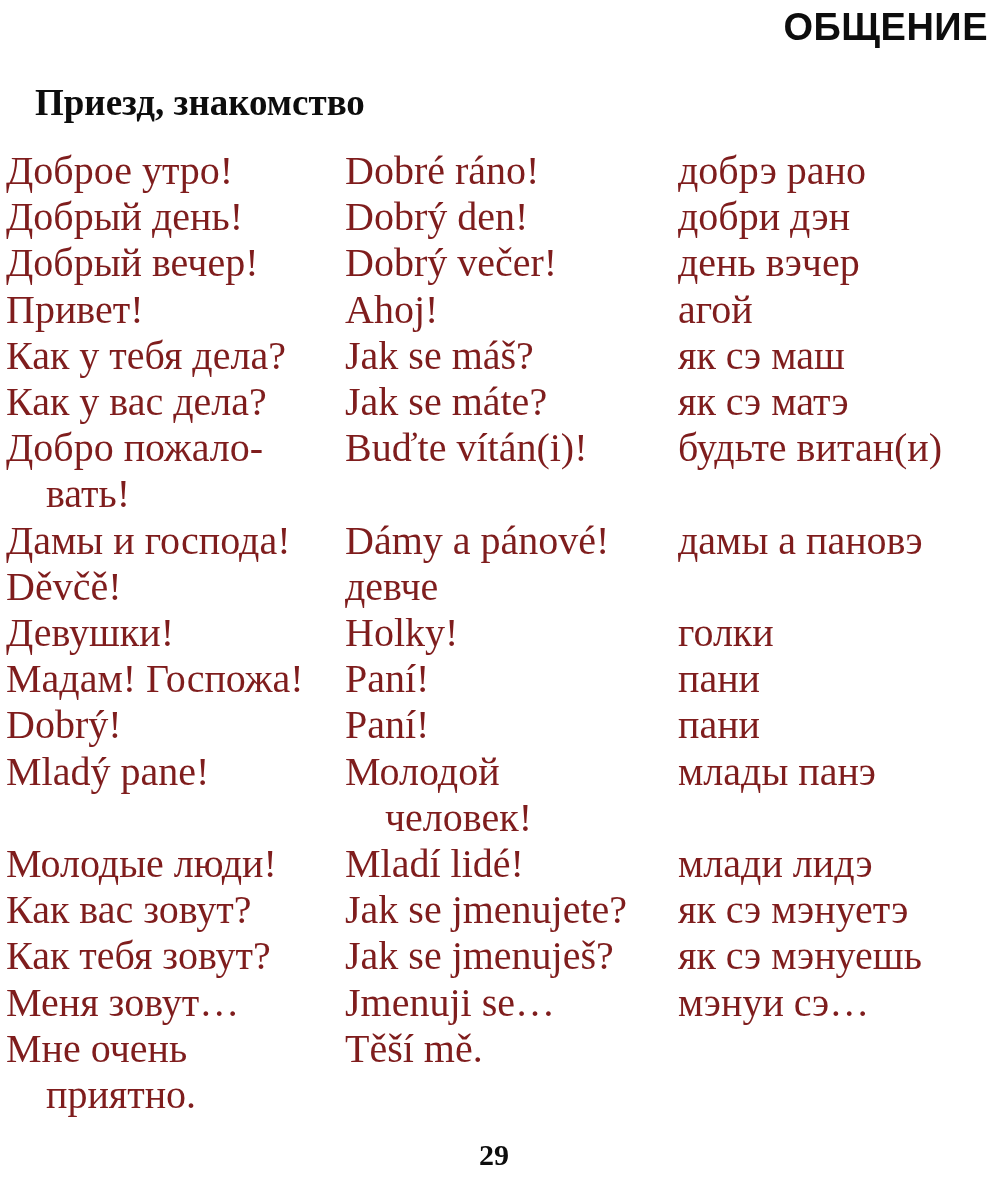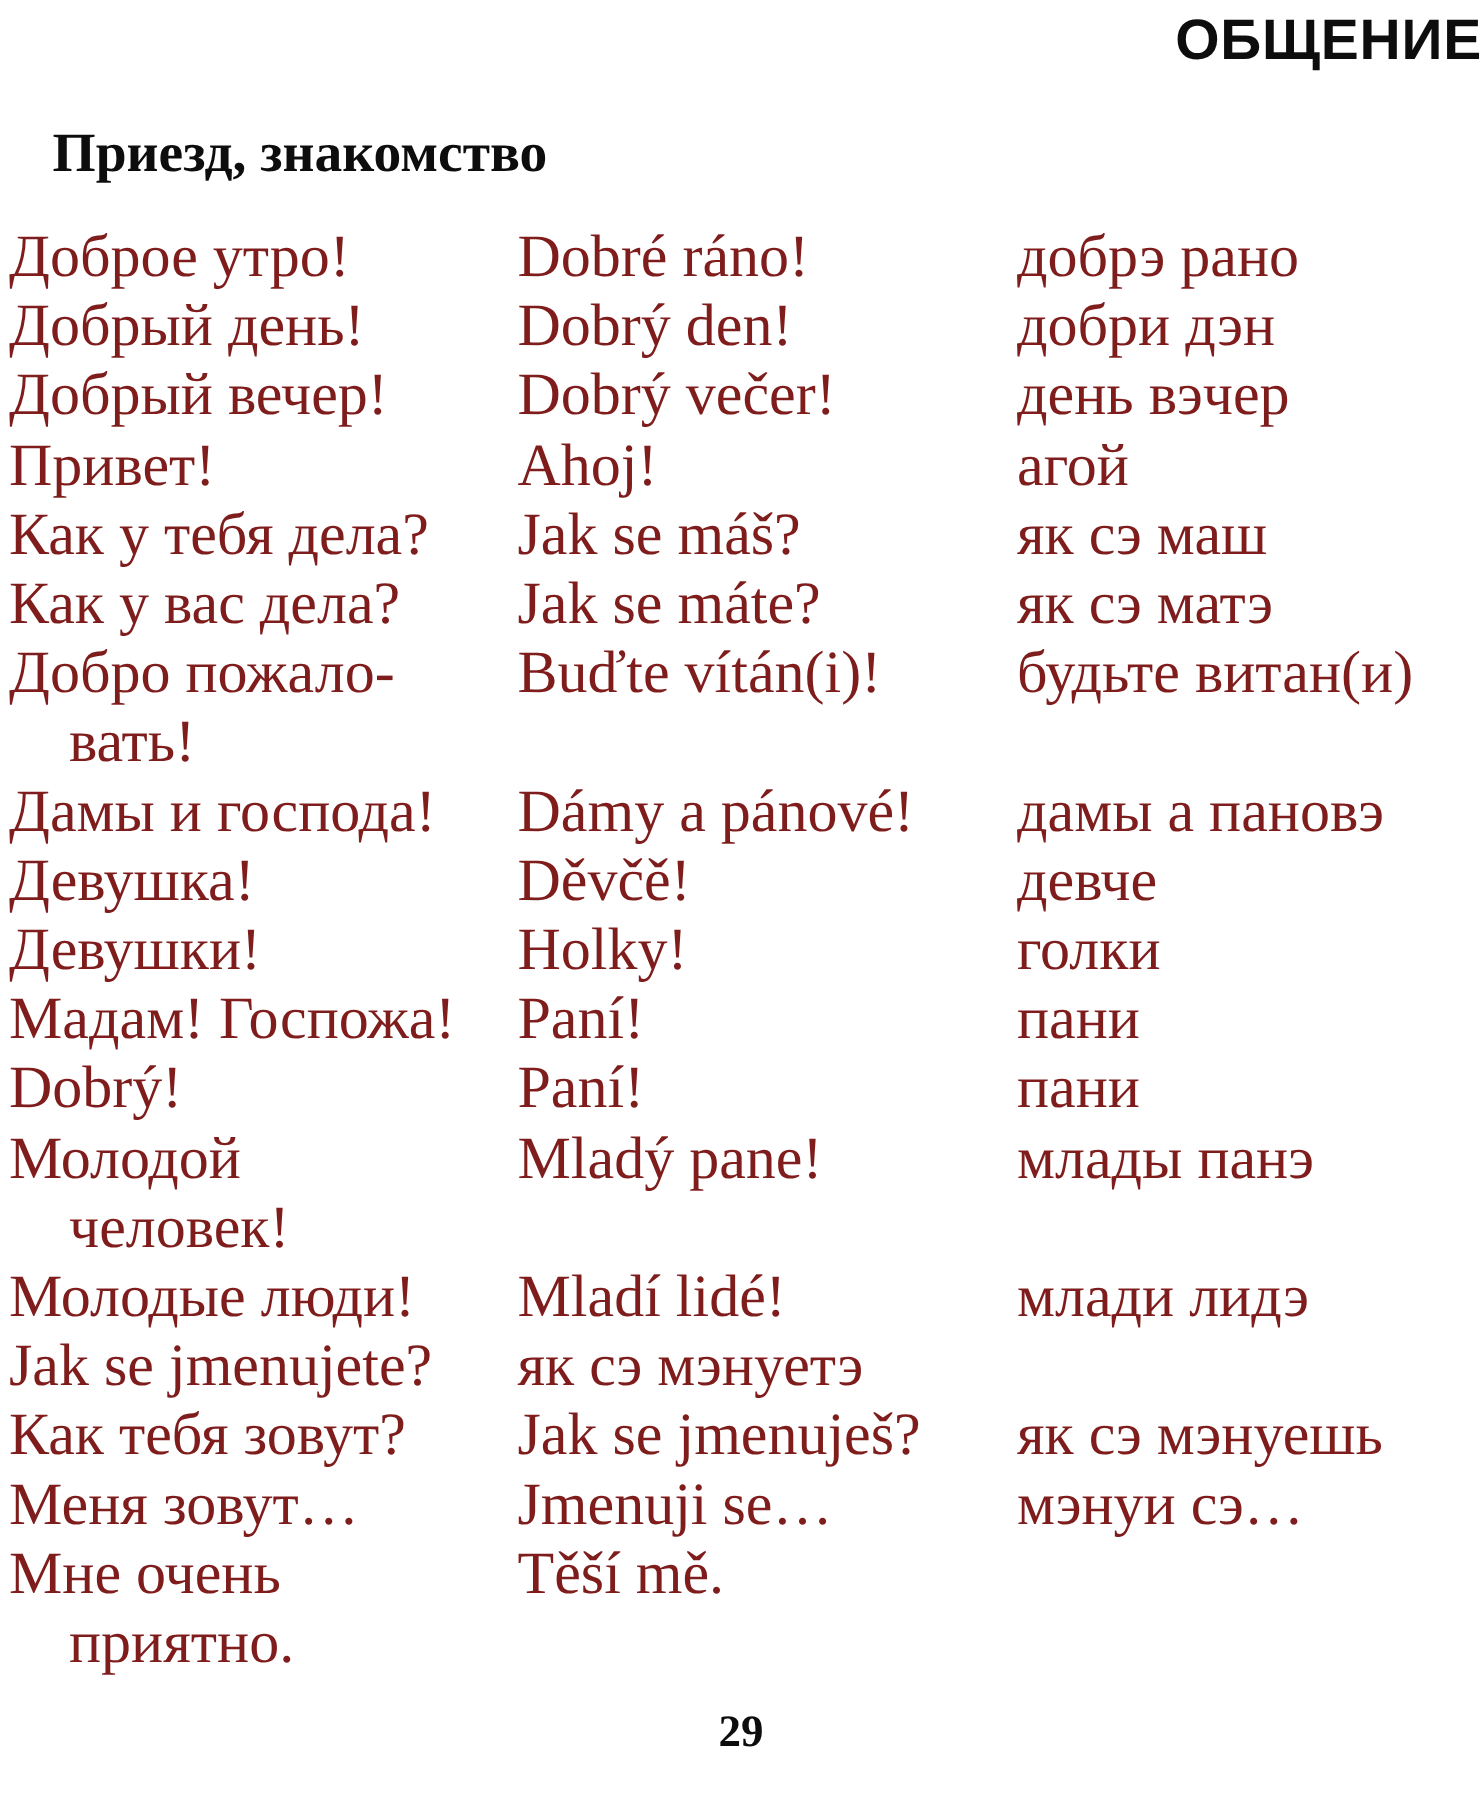"Девушка!" div.cell { html: <div>Девушка!</div> -> none }
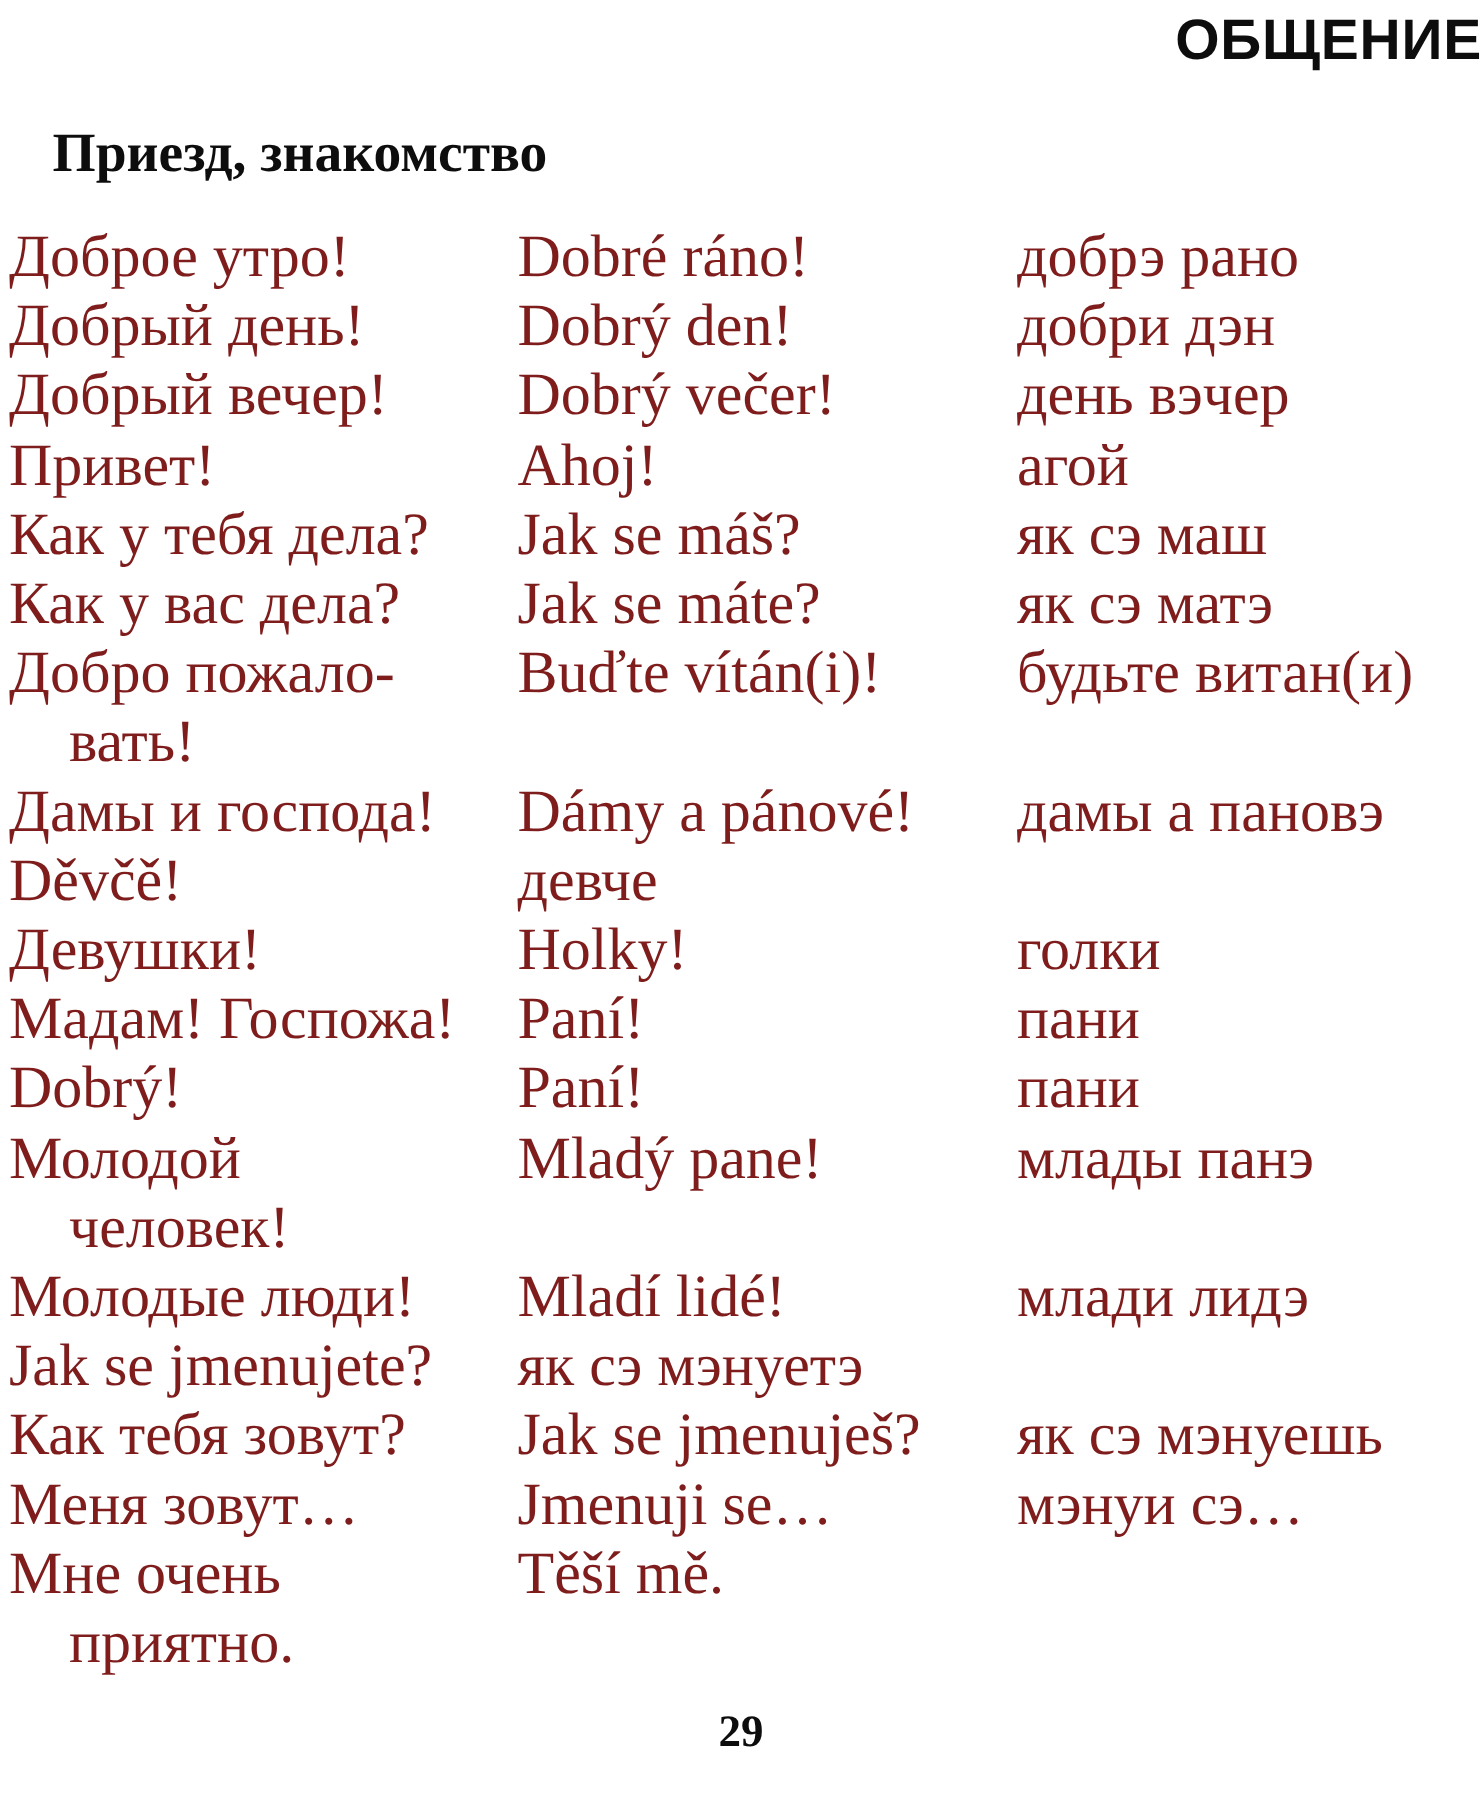"Молодой" div.cell { order: before "Mladý pane!" -> after "Mladý pane!" }
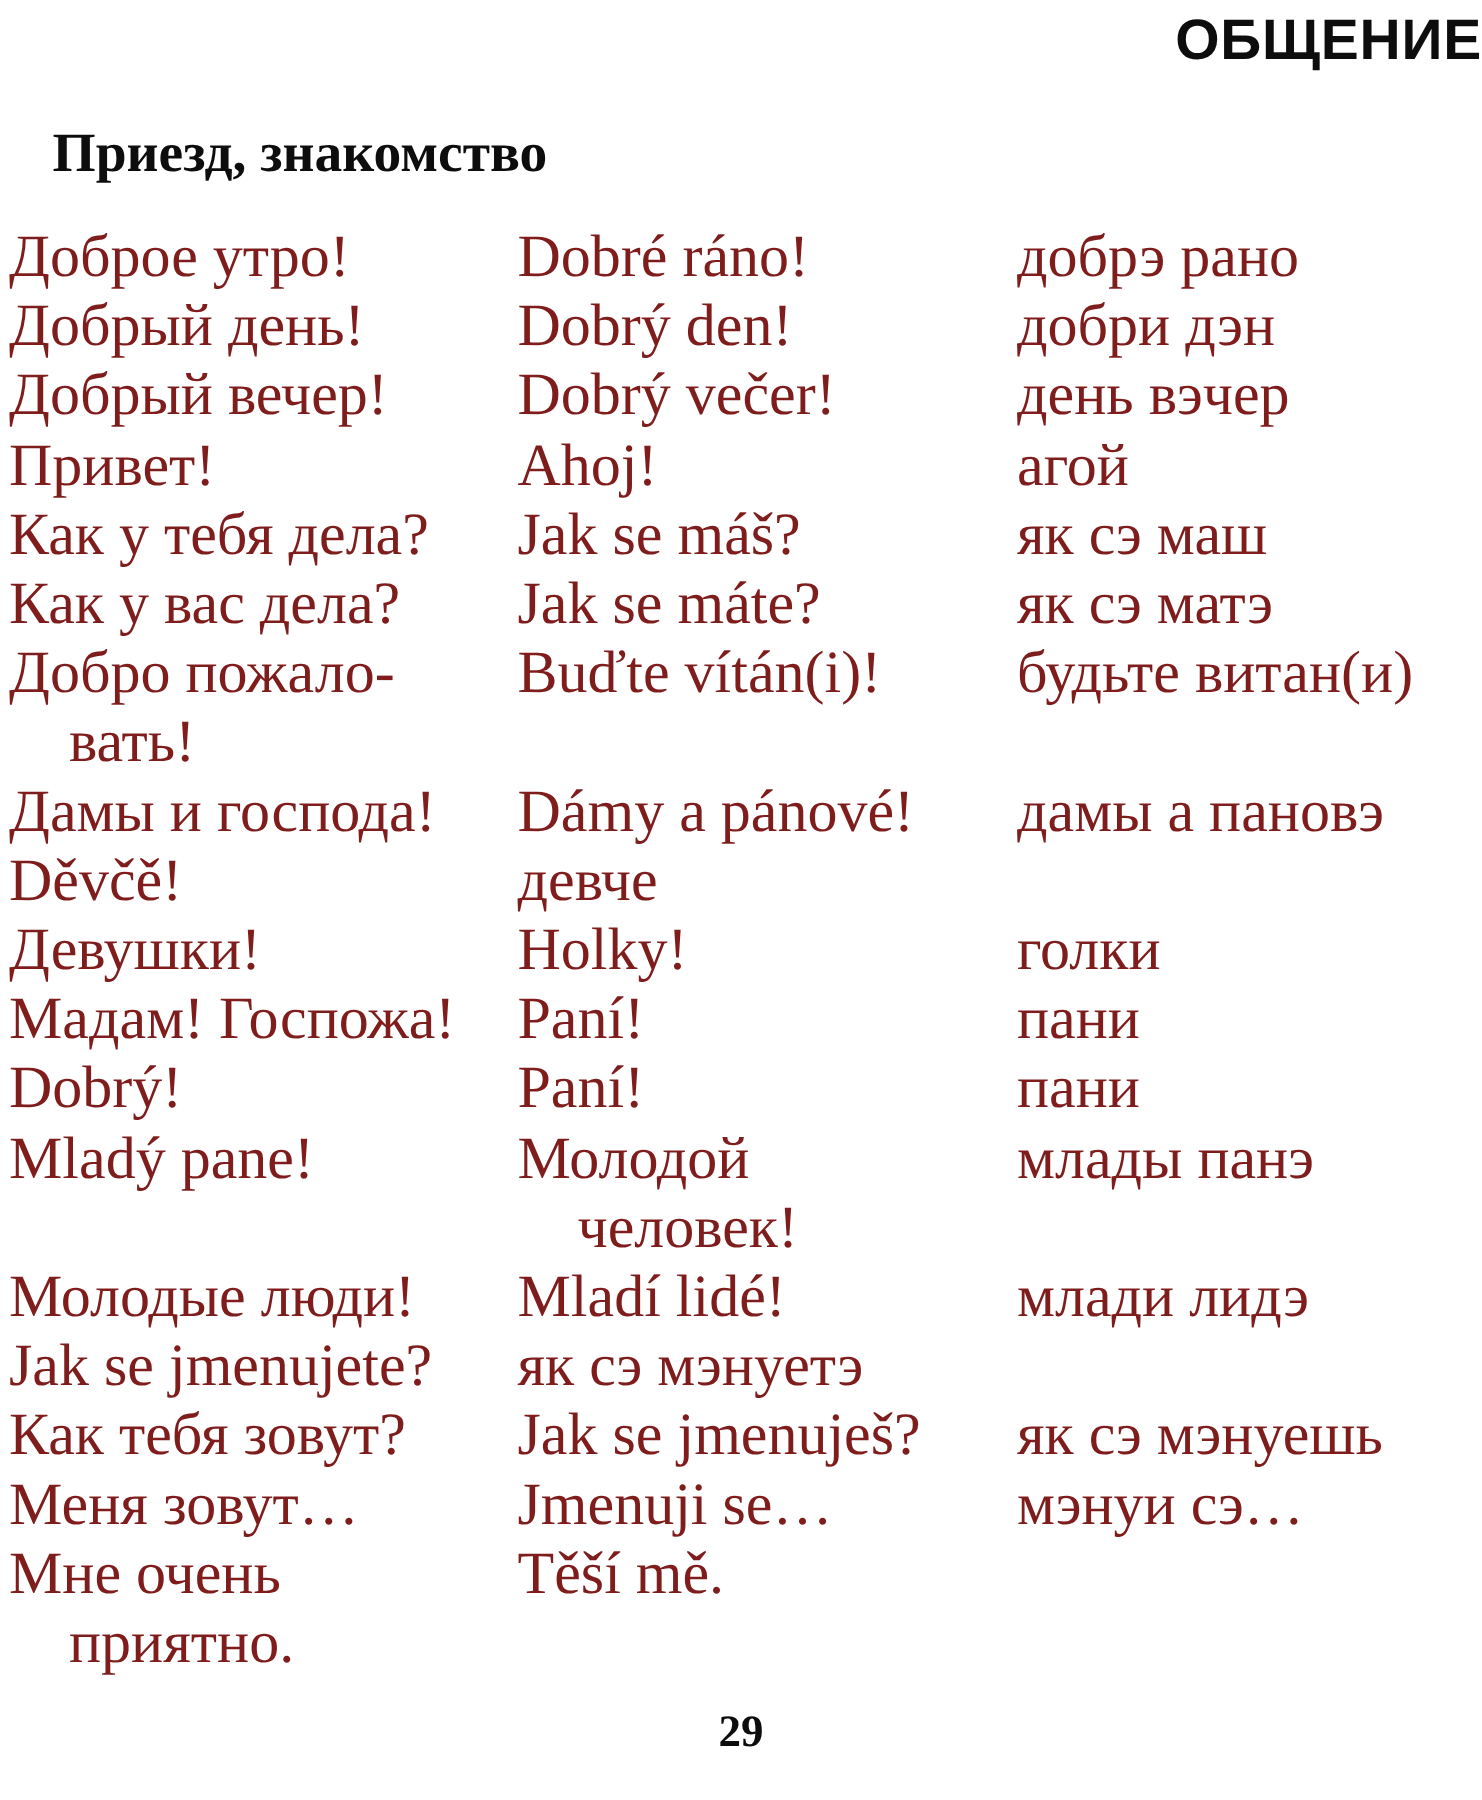"Как вас зовут?" div.cell { html: none -> <div>Как вас зовут?</div> }
